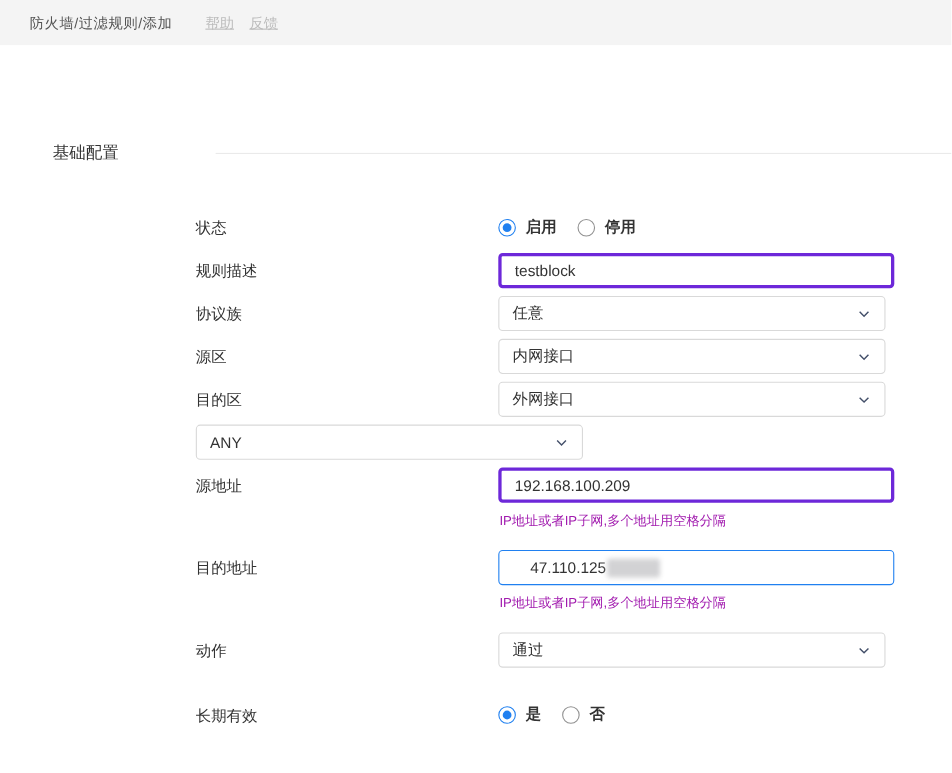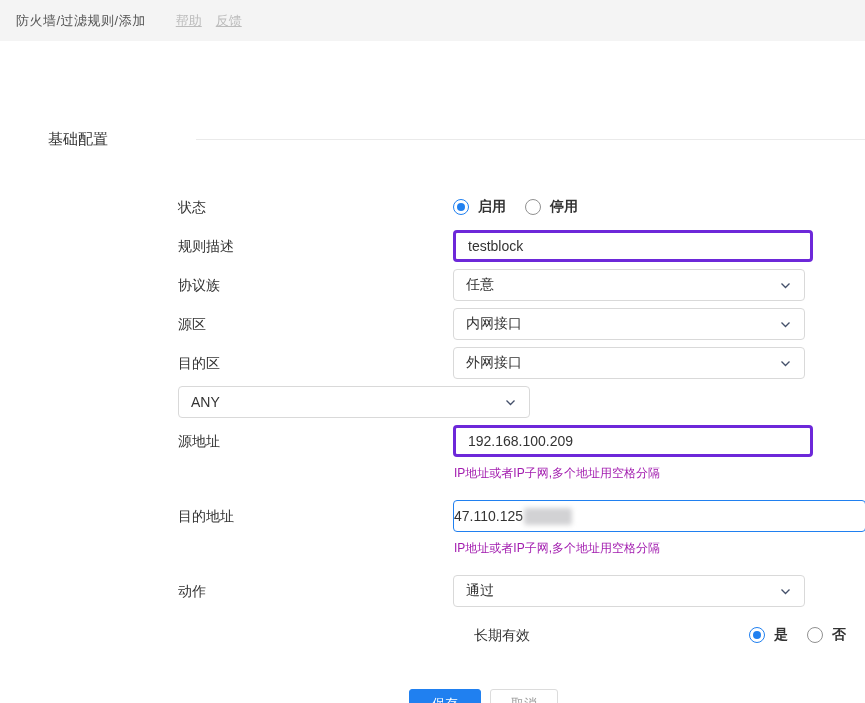"防火墙/过滤规则/添加" .topbar { padding-left: 16px -> 27px }
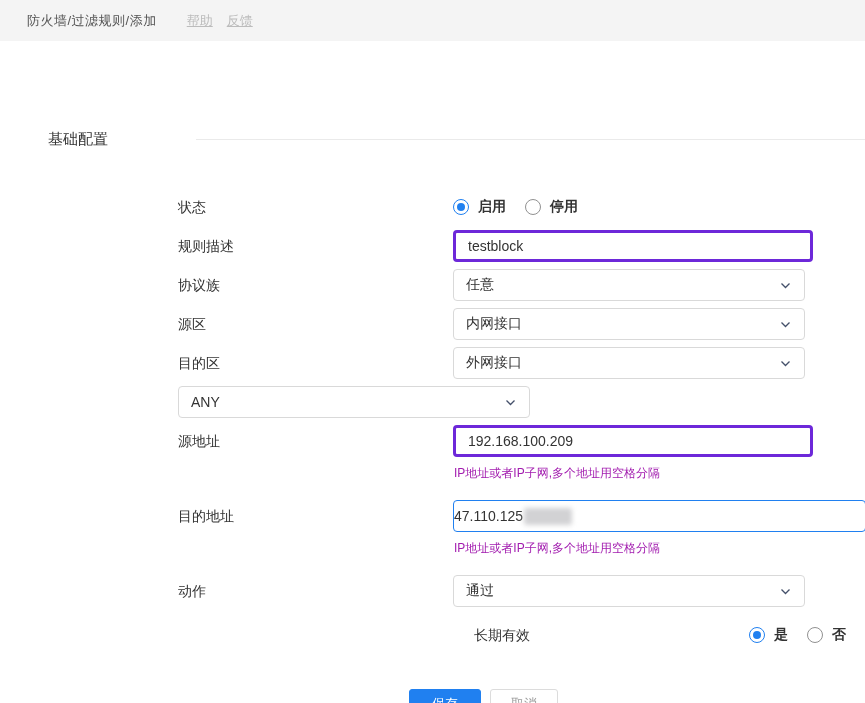"47.110.125" .input-box { padding: 0 0 -> 0 28px; width: 413px -> 360px }
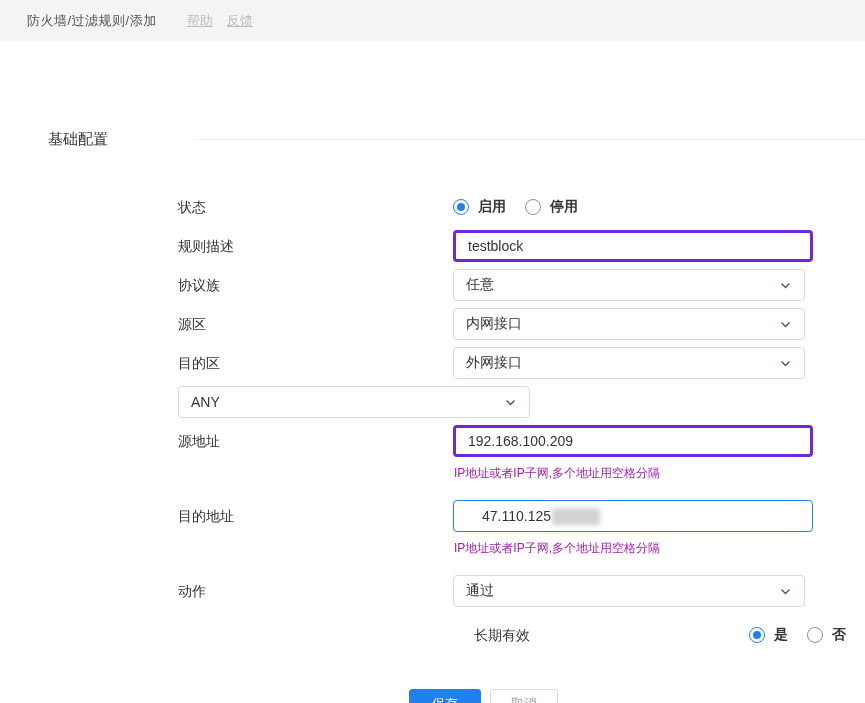"长期有效" div.row { justify-content: flex-end -> none; margin-top: 12px -> 27px }
